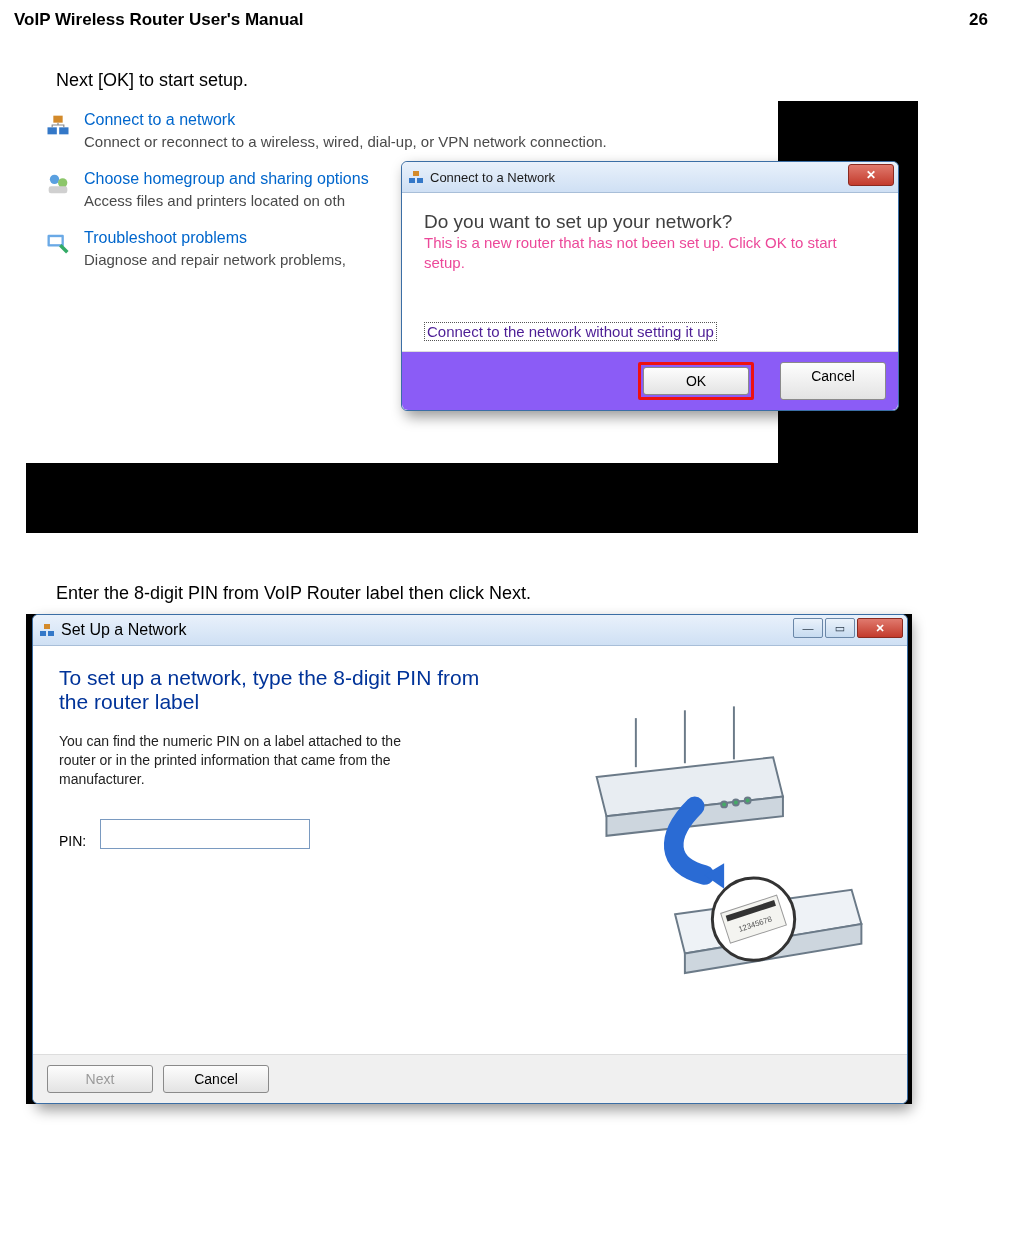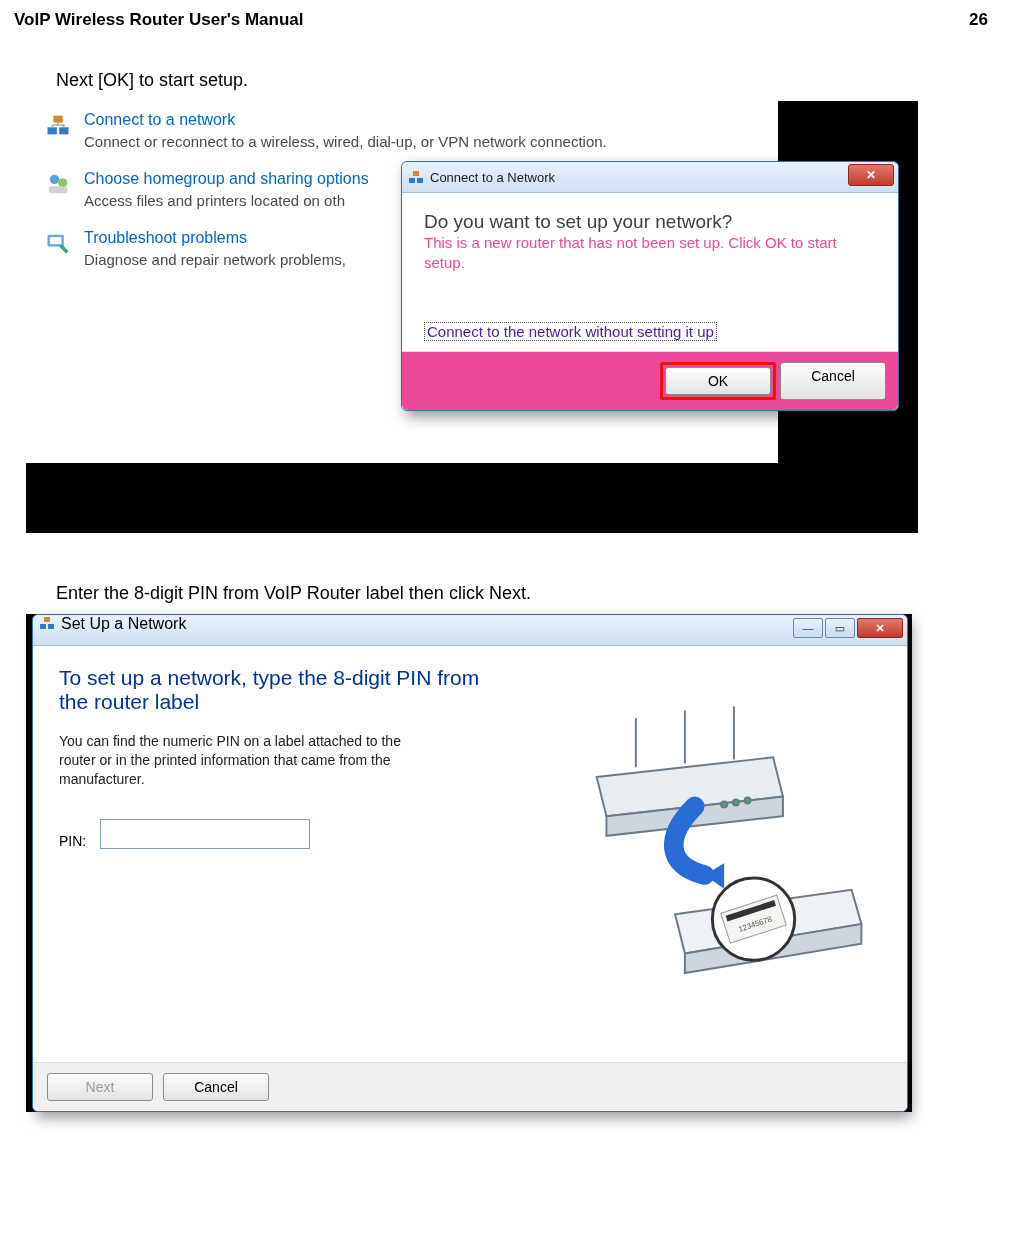"OK" .btnrow { background: #ec4899 -> #8b5cf6; gap: 4px -> 26px }
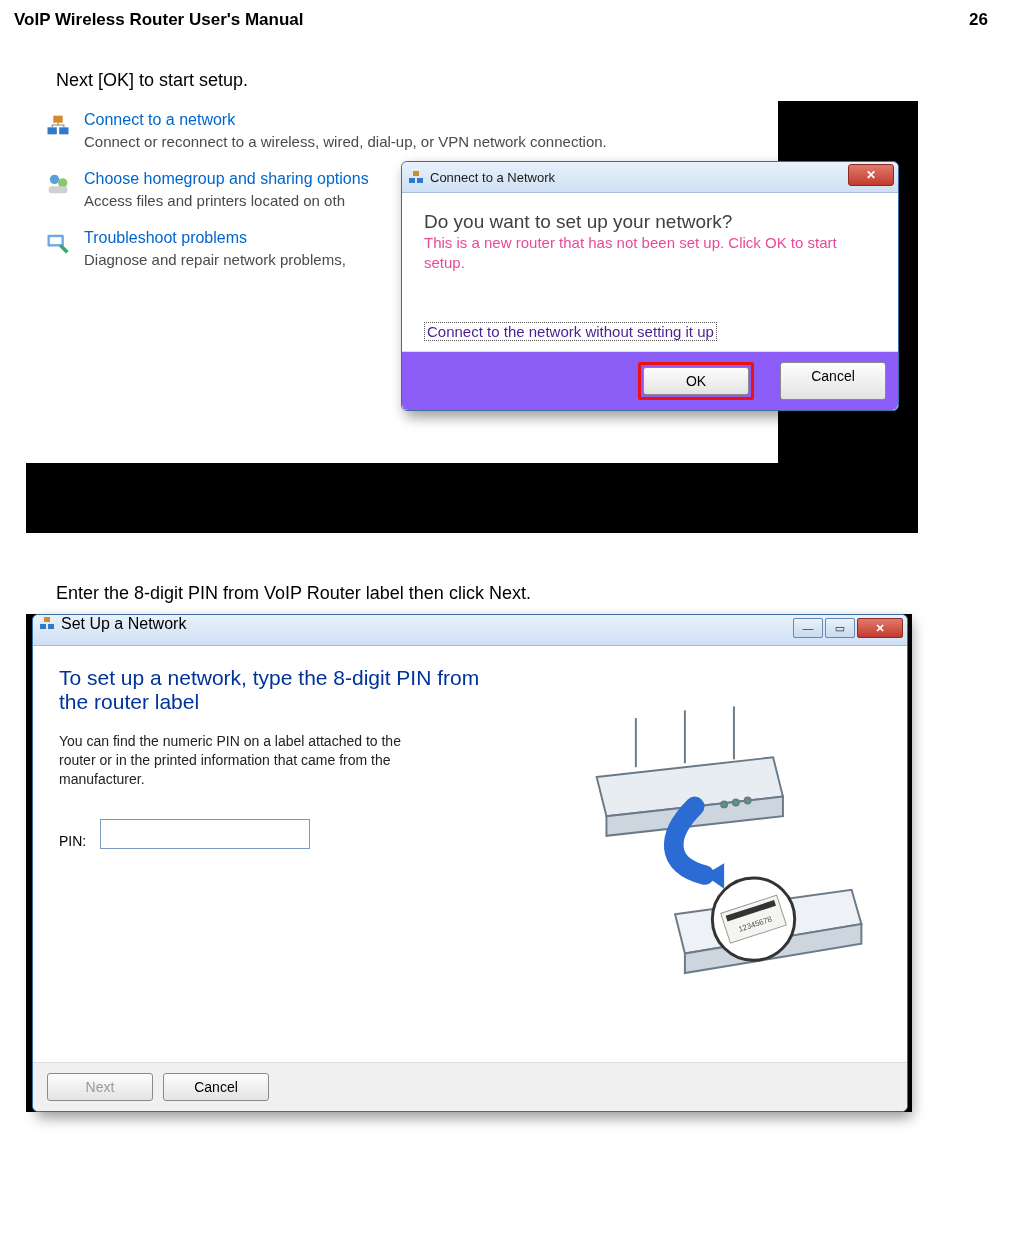"Set Up a Network" .tbar2 { align-items: none -> center }
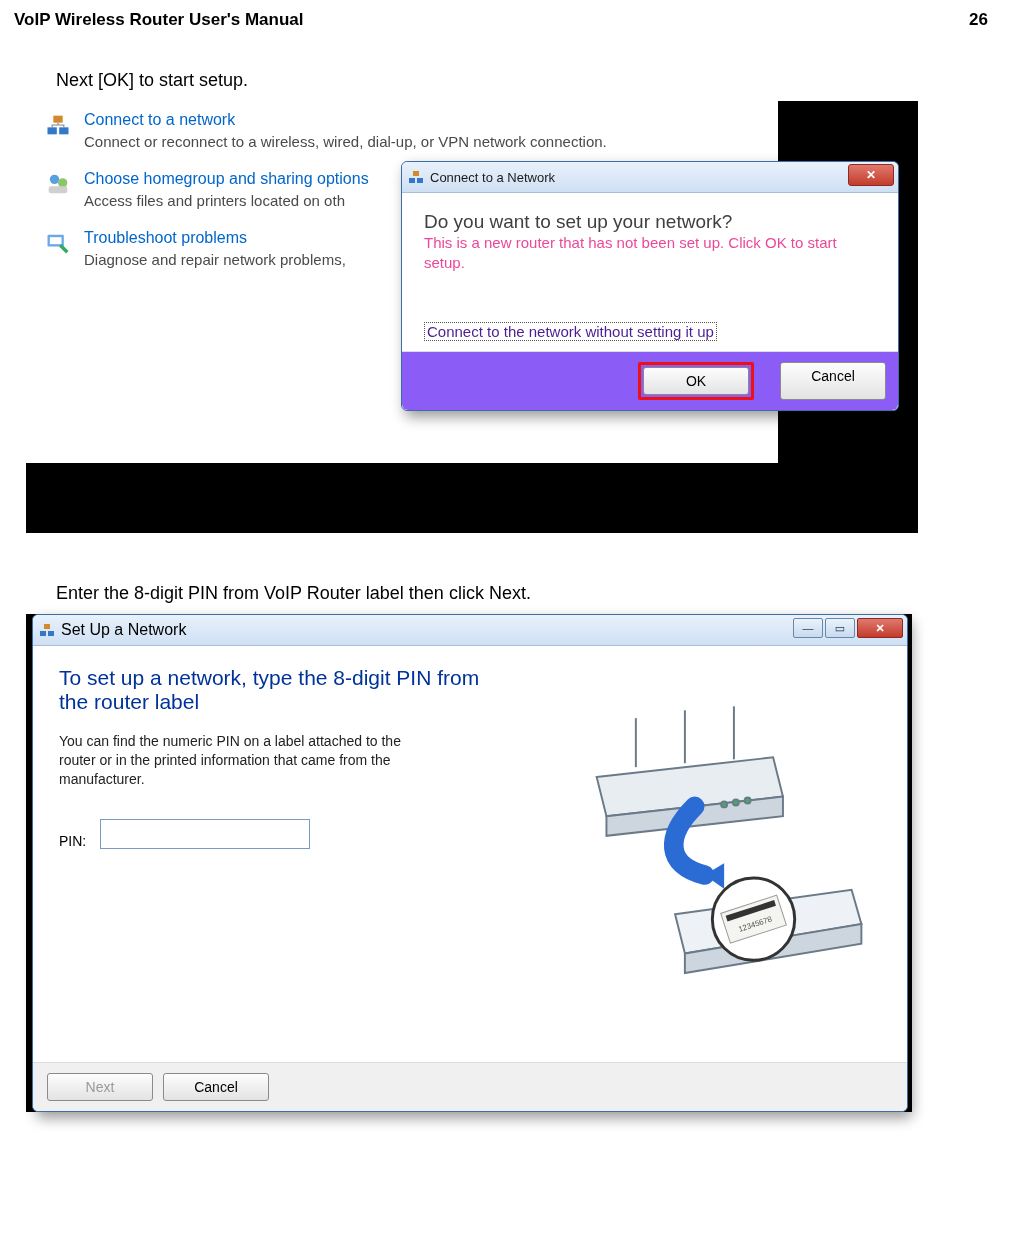"To set up a network," .dlg2-body { padding: 20px 26px 16px -> 20px 26px 8px }
